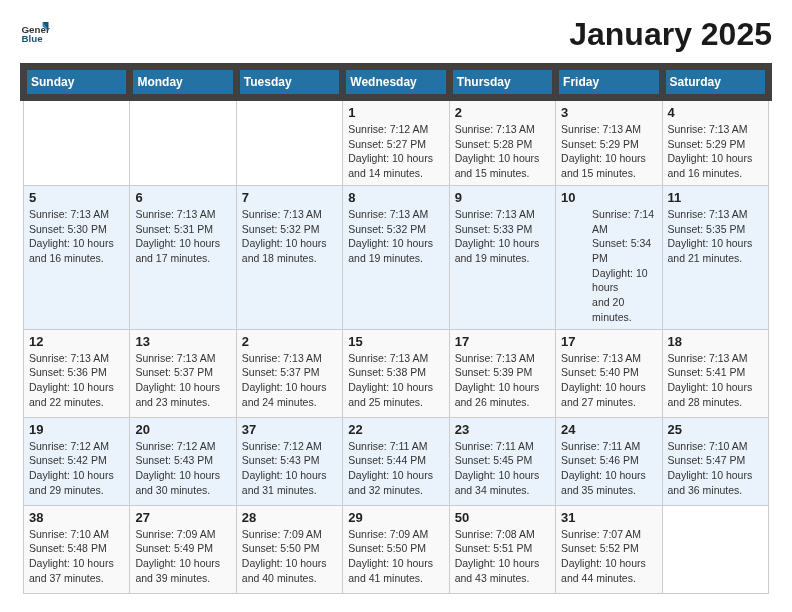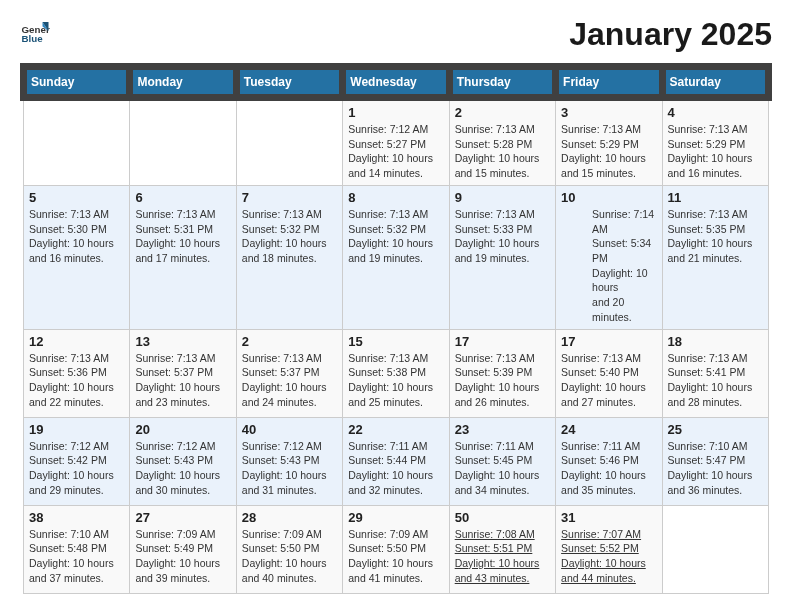"40" div.day-number { text: 40 -> 37 }
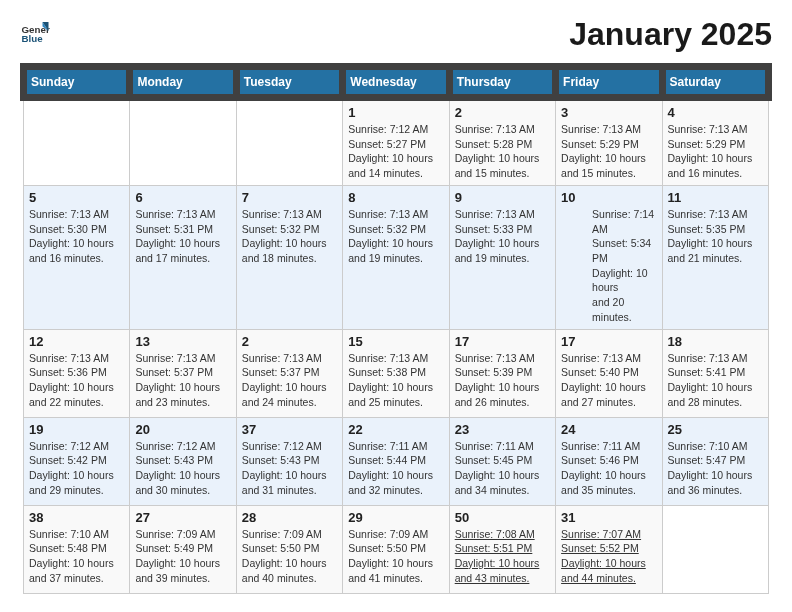"Sunrise: 7:08 AM" div.day-info { text-decoration: underline -> none }
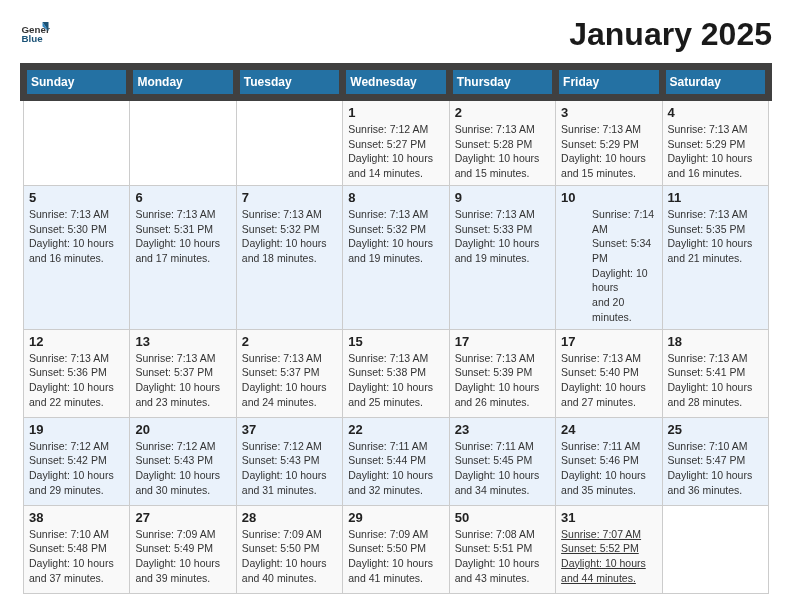"Sunrise: 7:07 AM" div.day-info { text-decoration: underline -> none }
